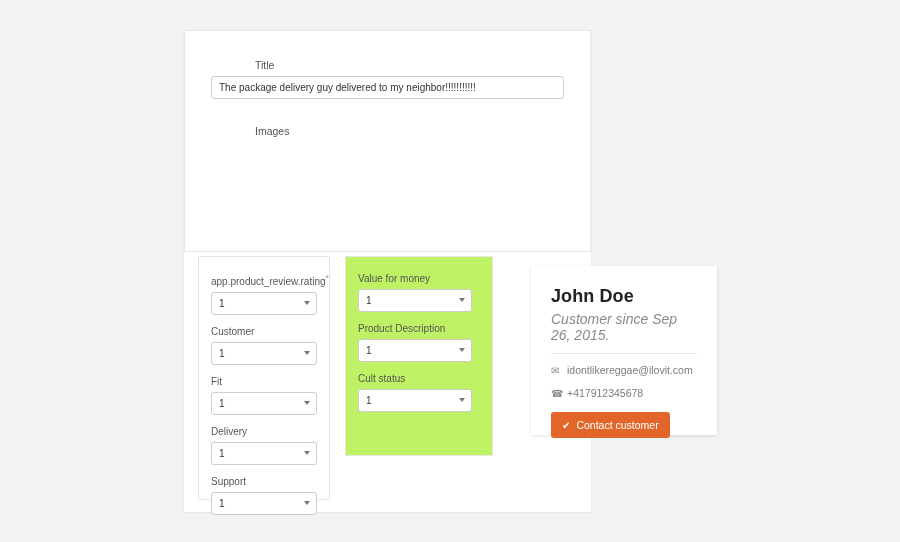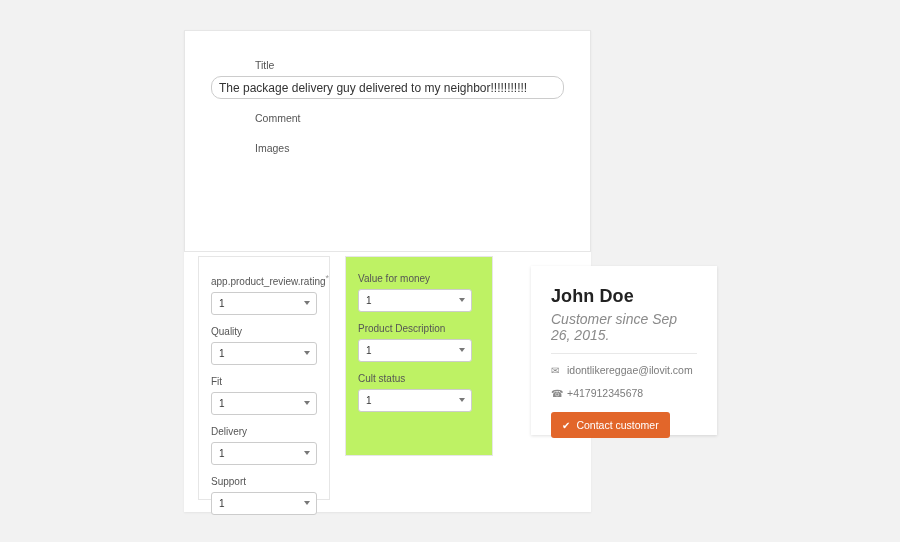"The package delivery guy delivered" .text-input { border-radius: 10px -> 3px; font-size: 12px -> 10px }
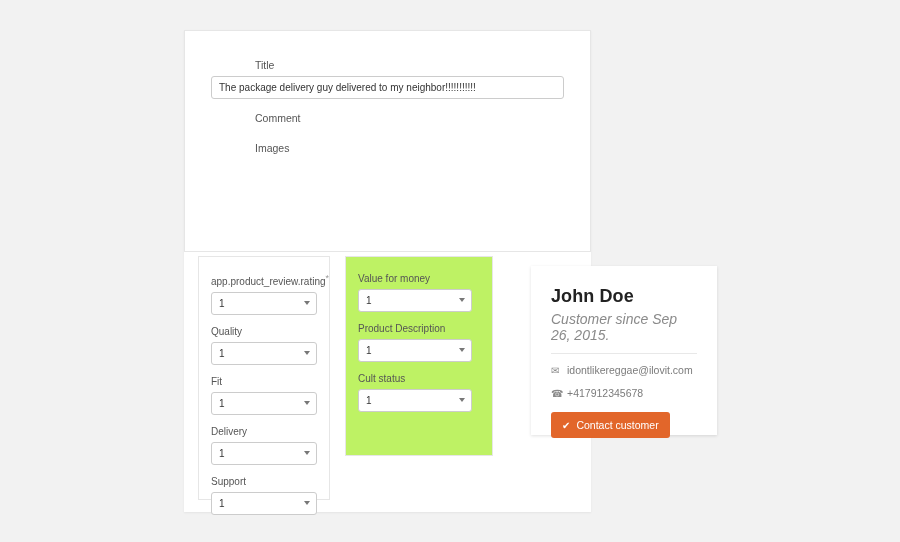"Comment" label.field-label { html: <label>Comment</label> -> none }
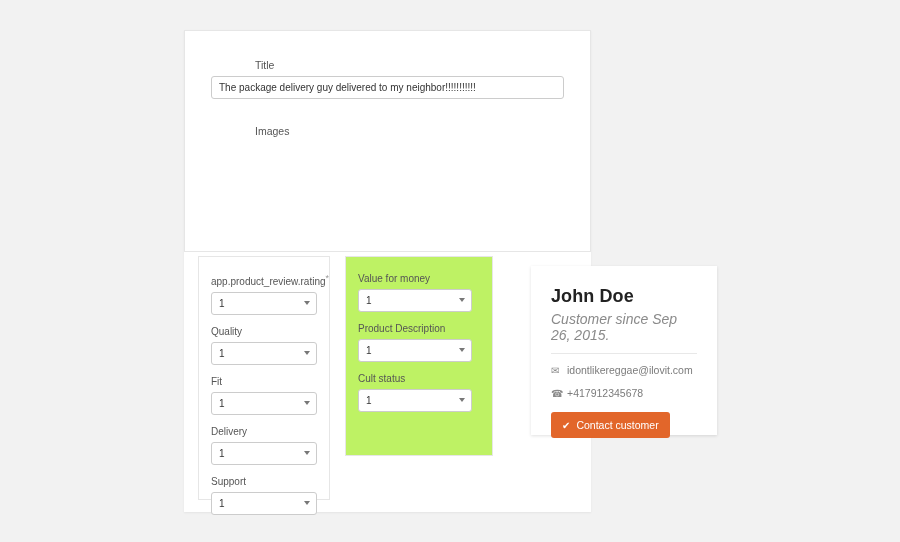"Quality" label.select-label { text: Quality -> Customer }
